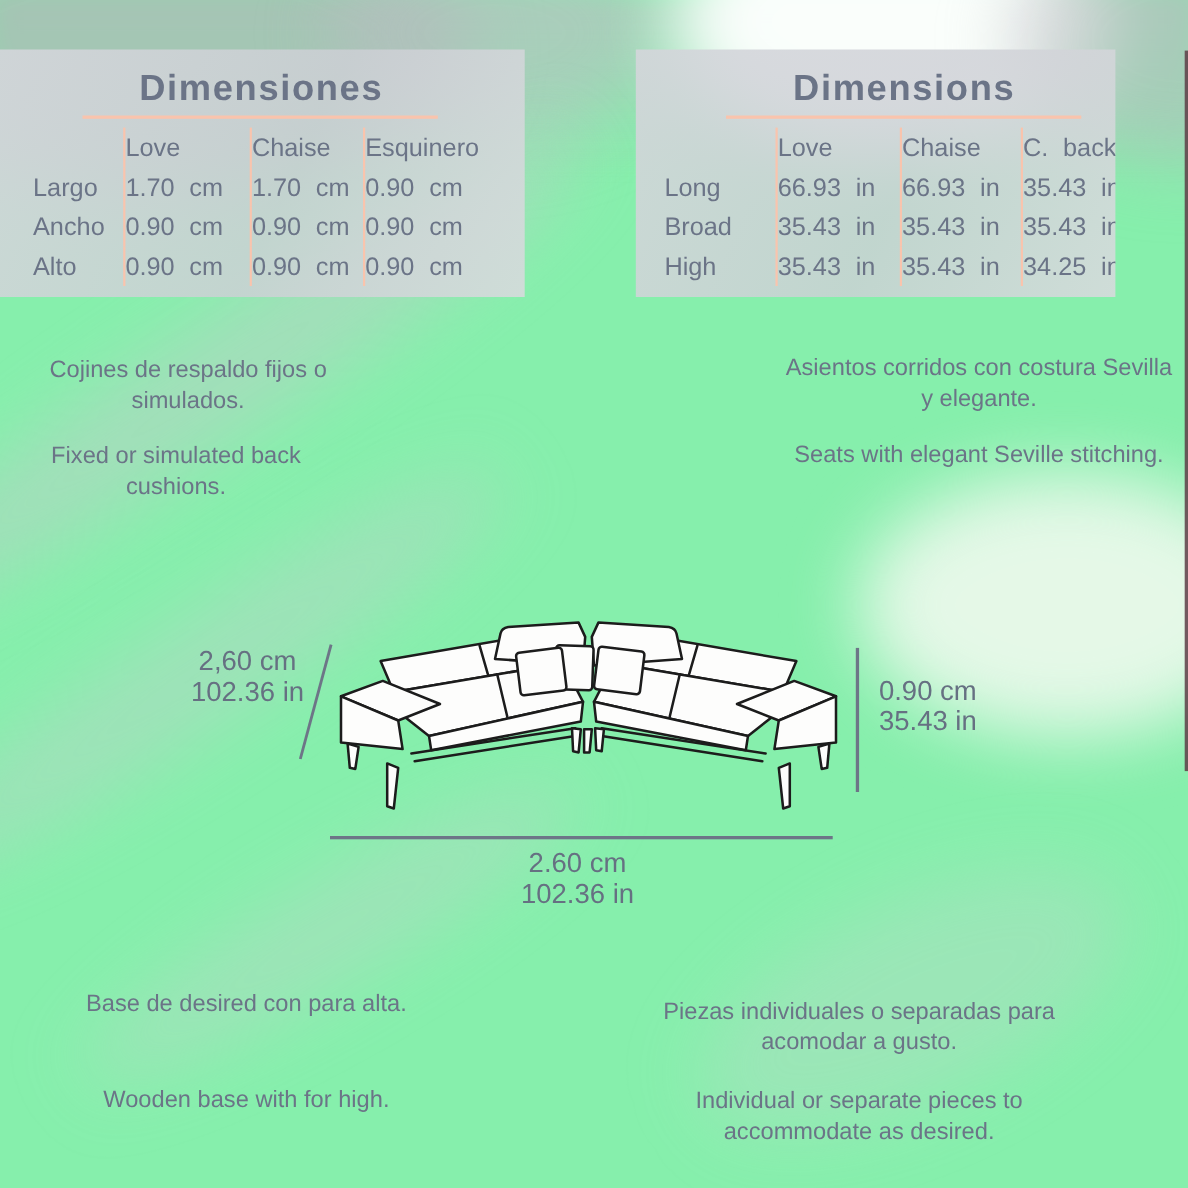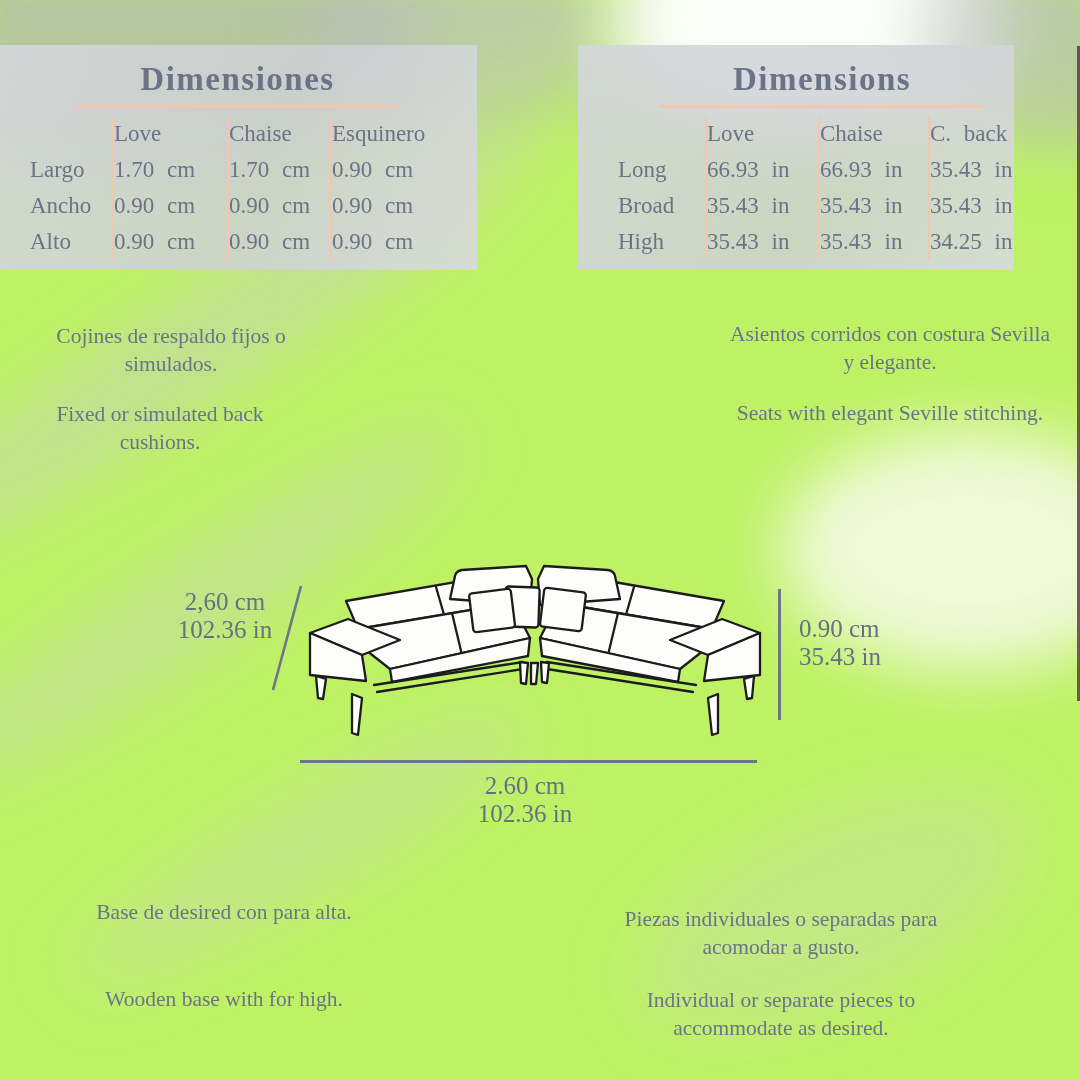"Dimensiones" .canvas { background: #bef264 -> #86efac; font-family: Liberation Serif, serif -> Liberation Sans, sans-serif }
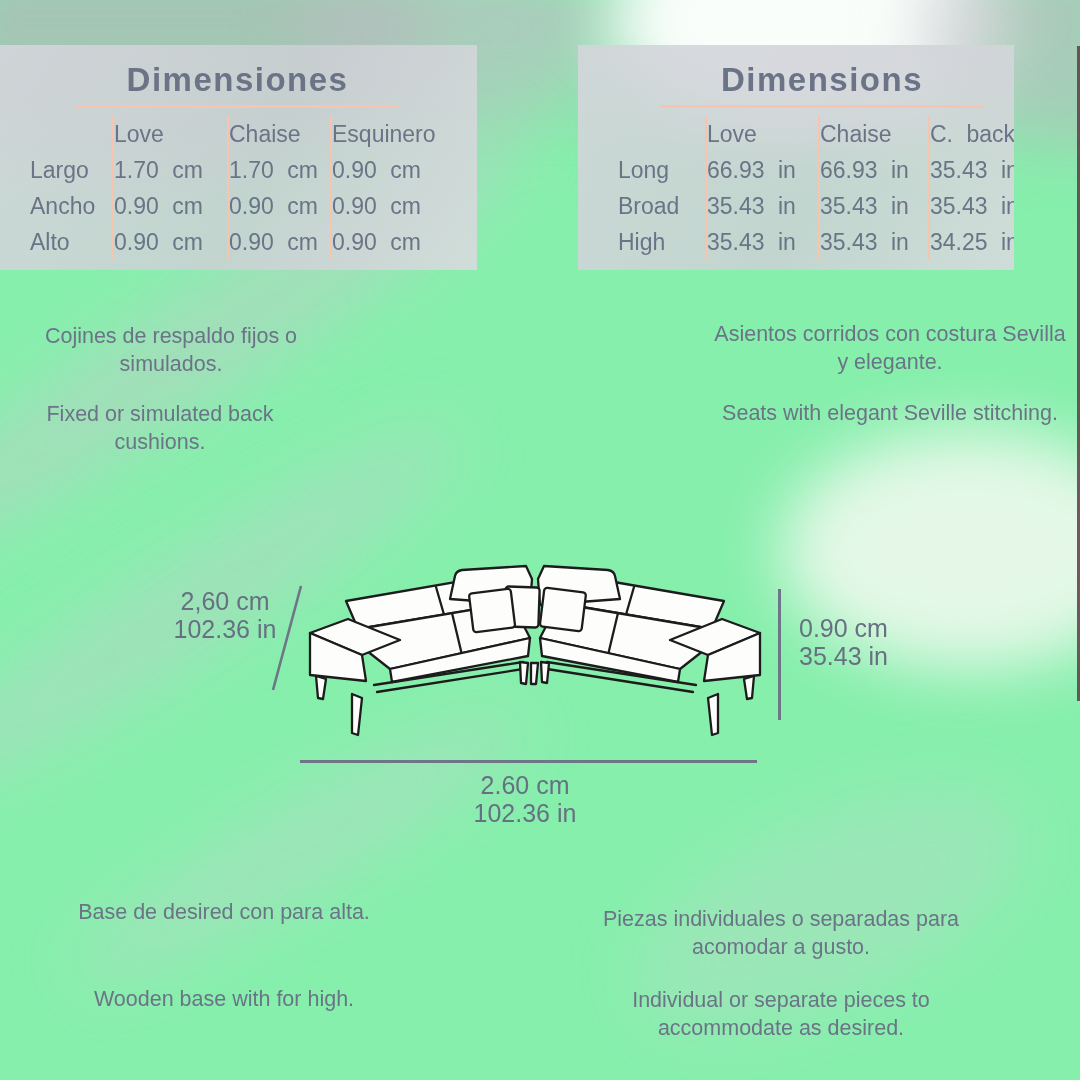"Long" .panel-en .rowlab { padding-left: 40px -> 26px }
